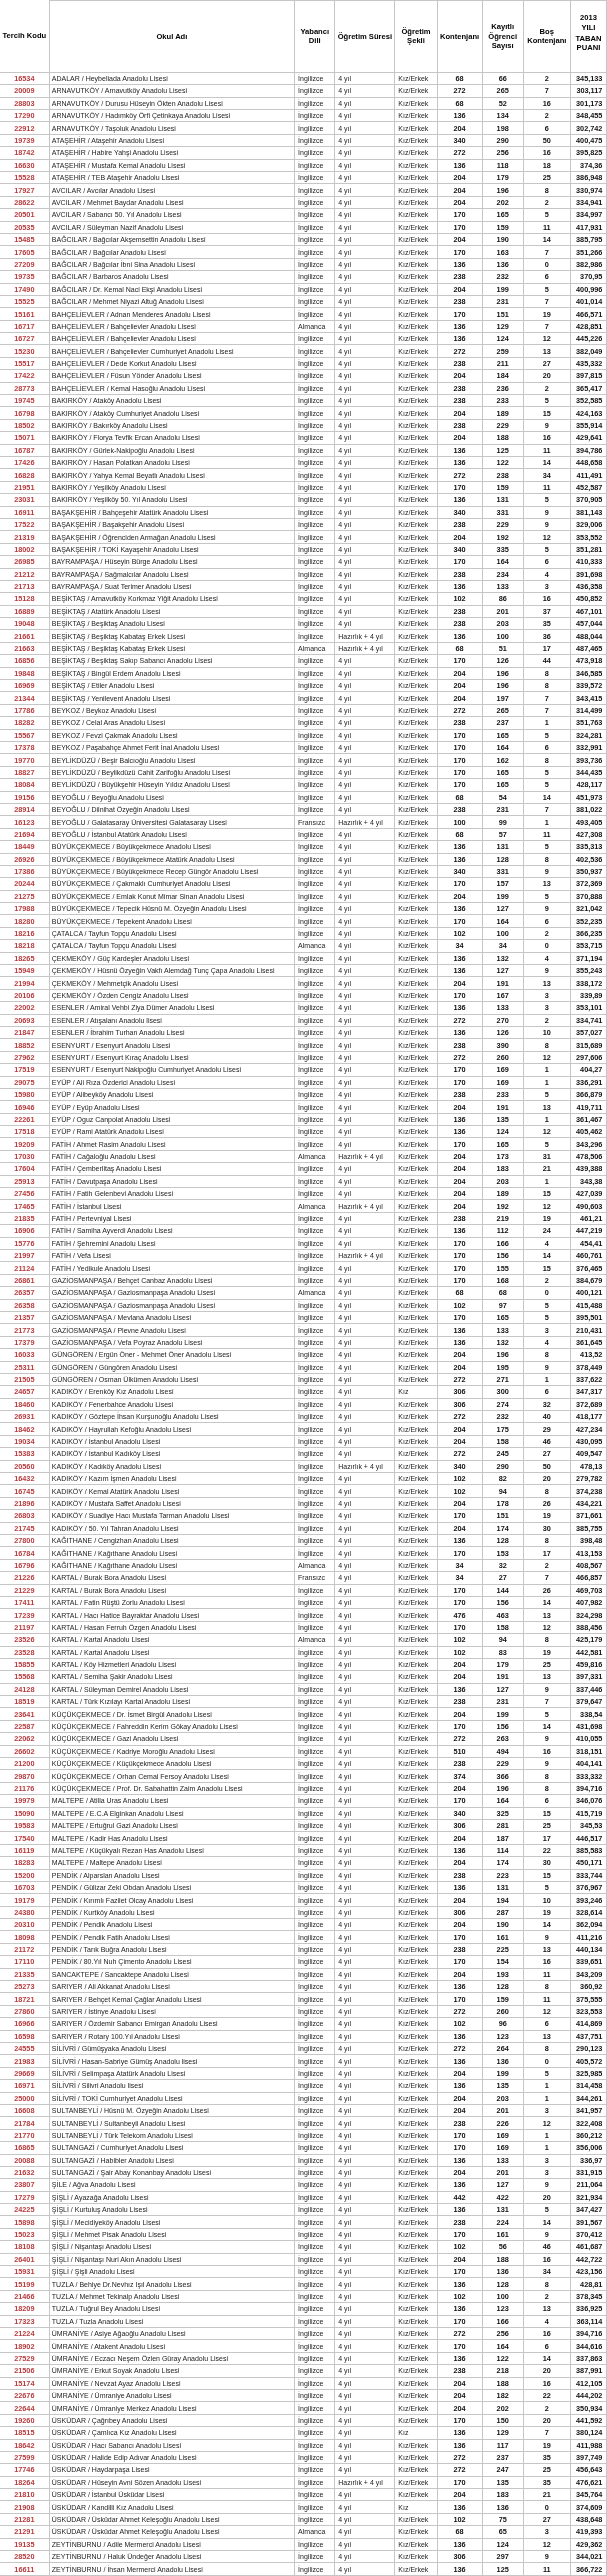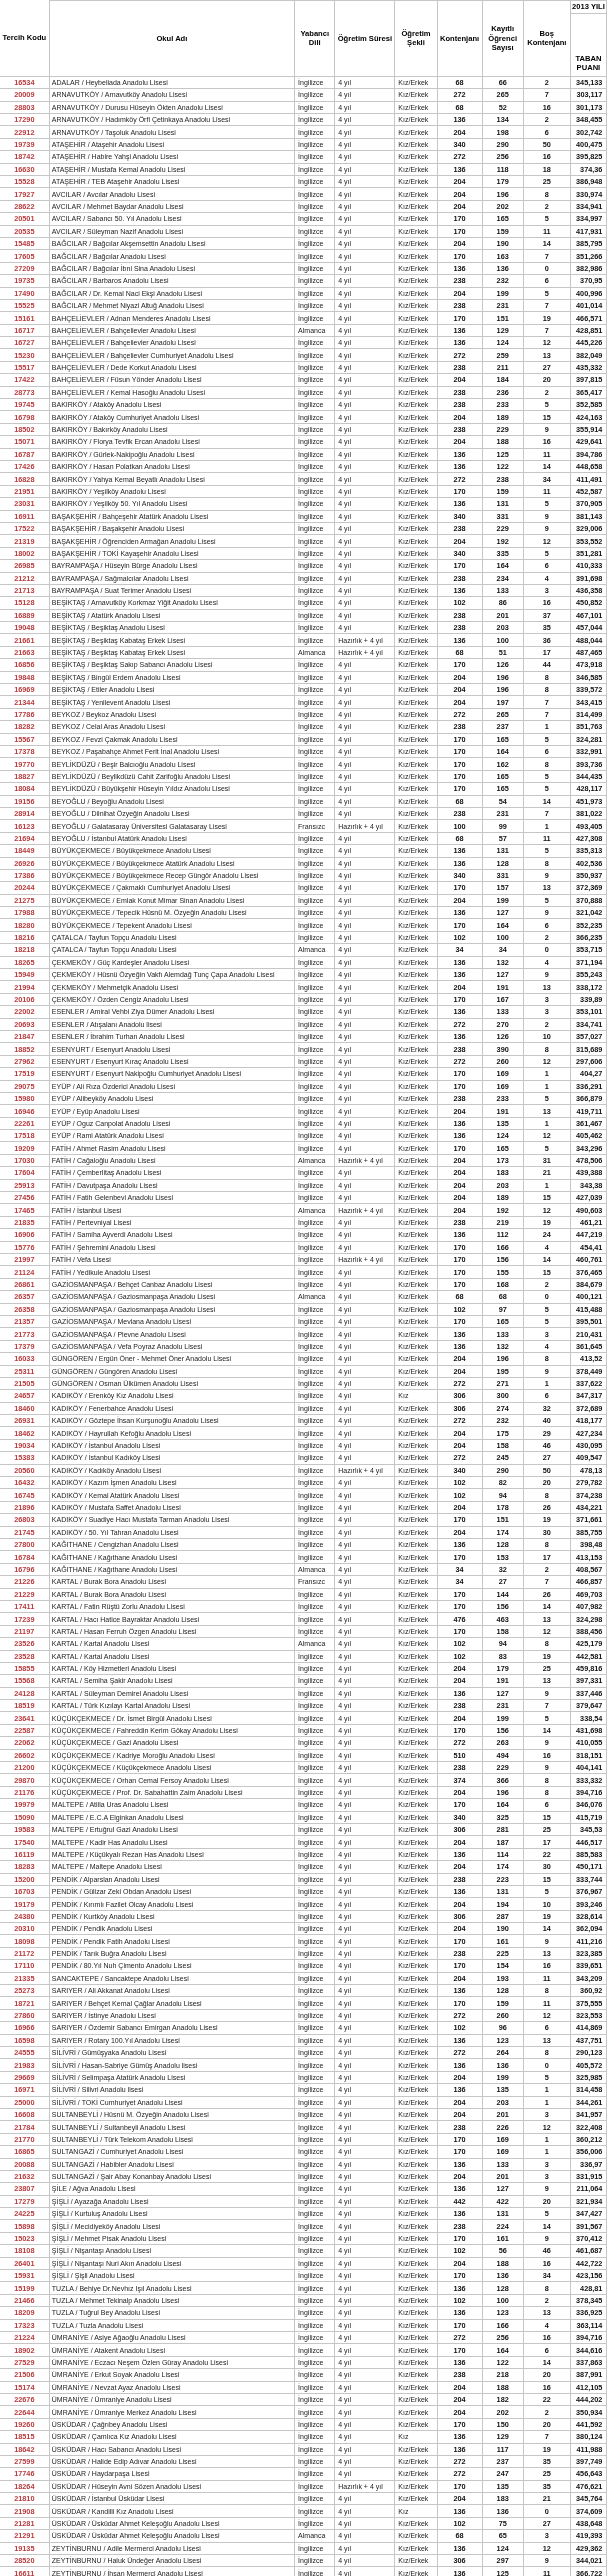"2013 YILI" thead th.c-score { padding: 0 -> 16px }
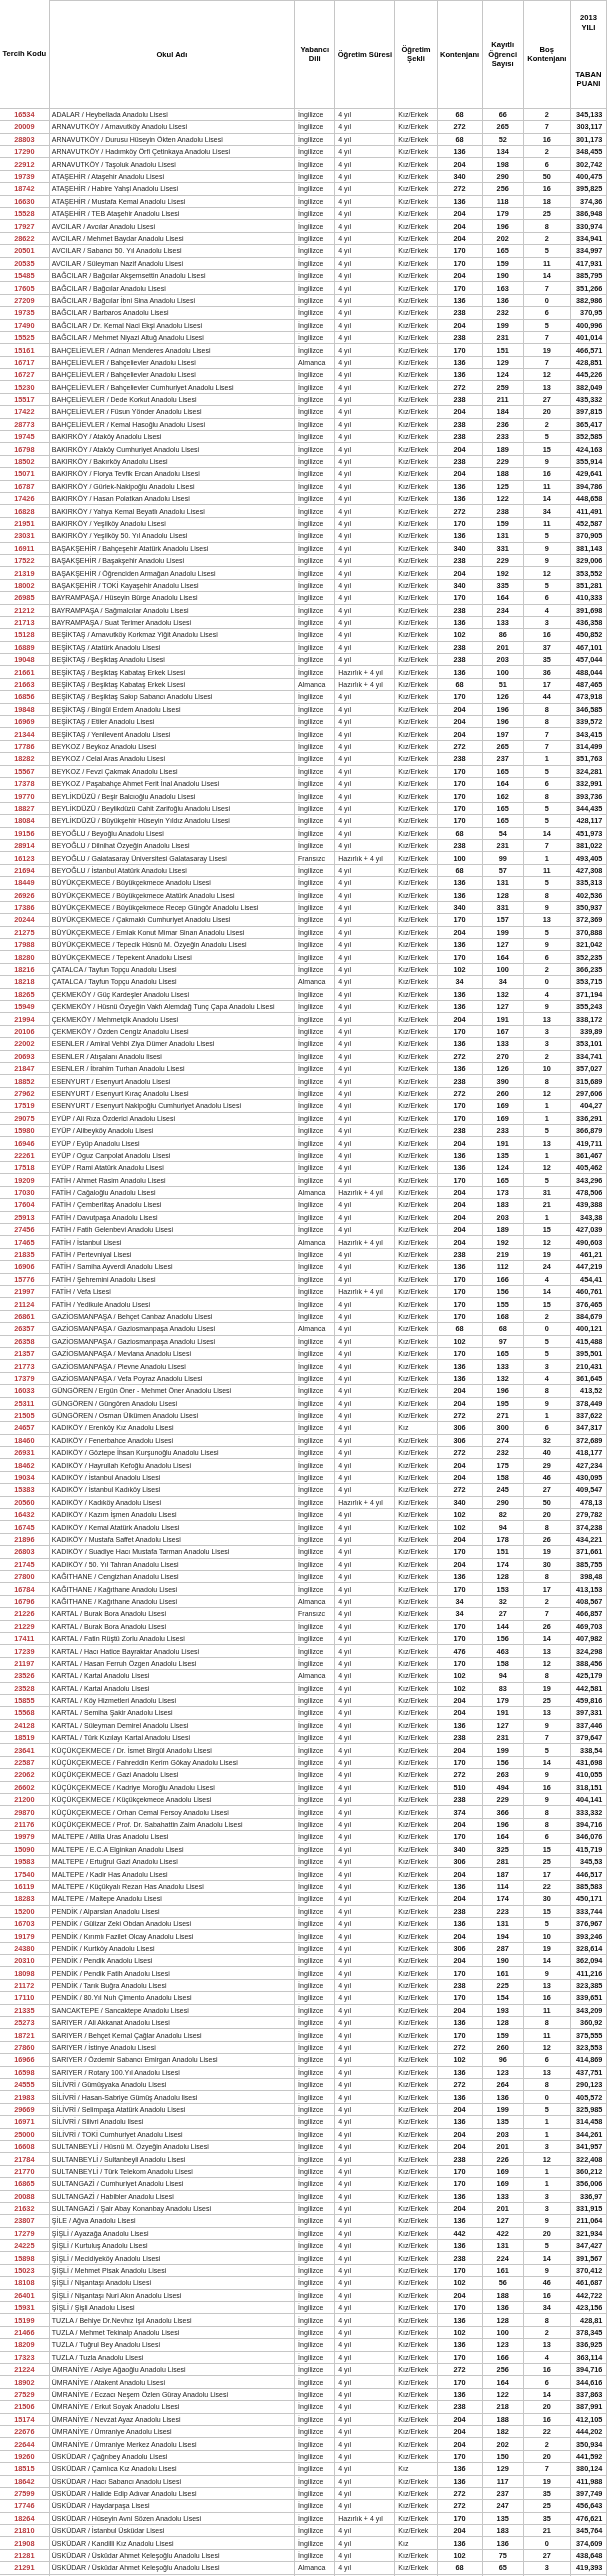"TABAN PUANI" .score-head-bottom { margin-top: 36px -> none }
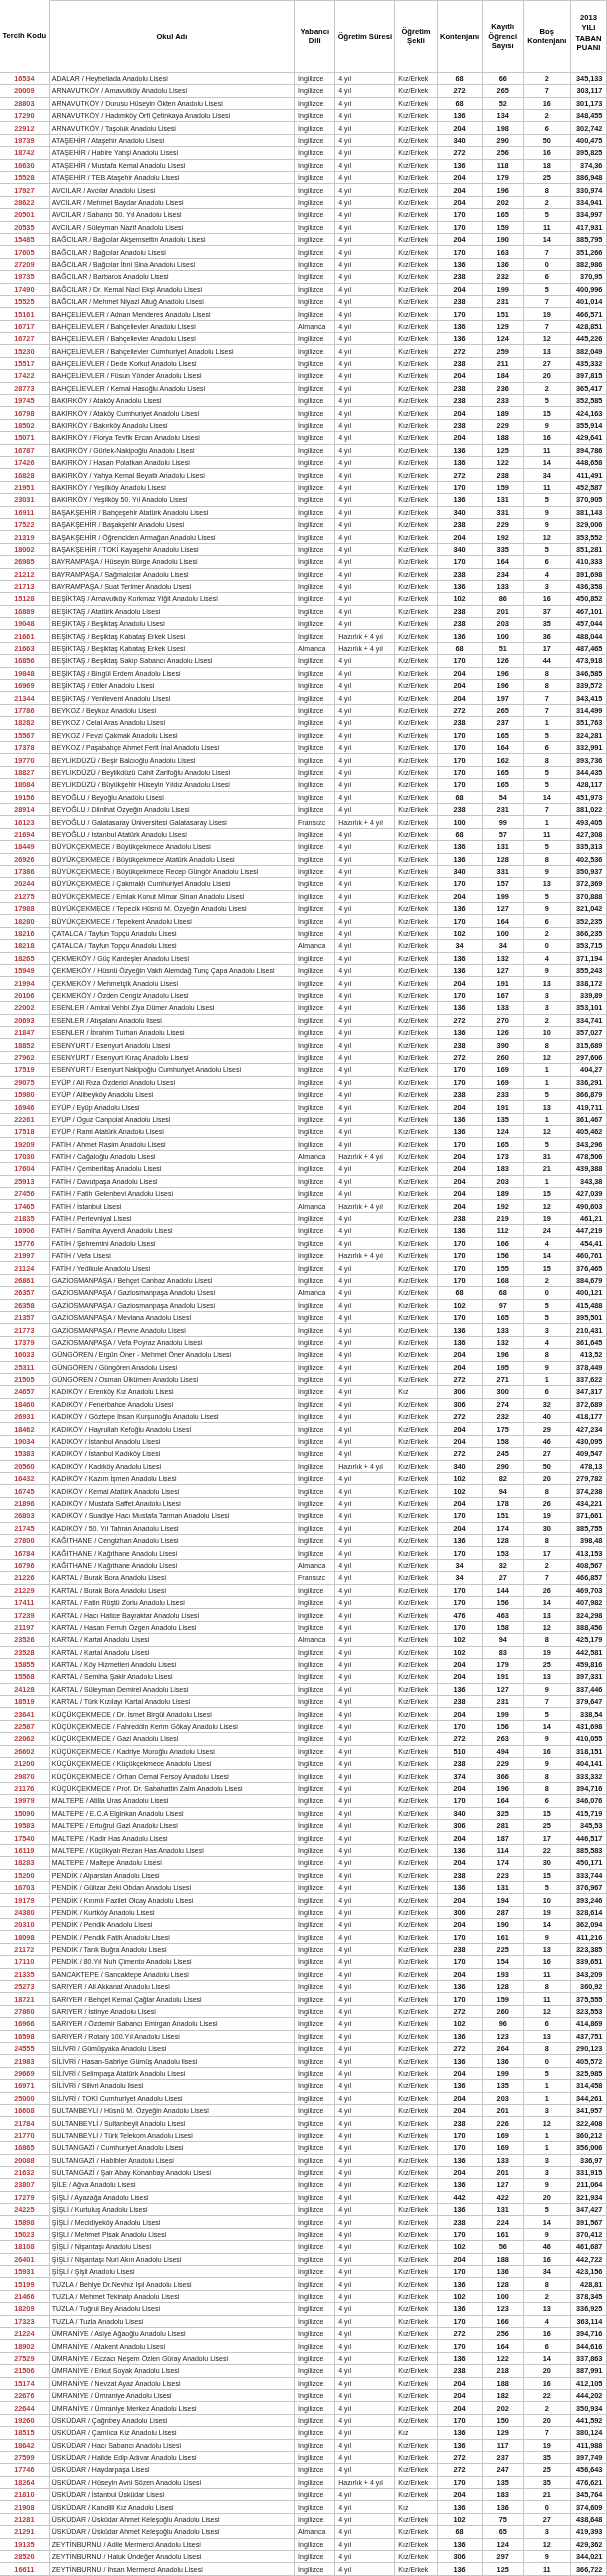"323,385" td.score { text: 323,385 -> 440,134 }
